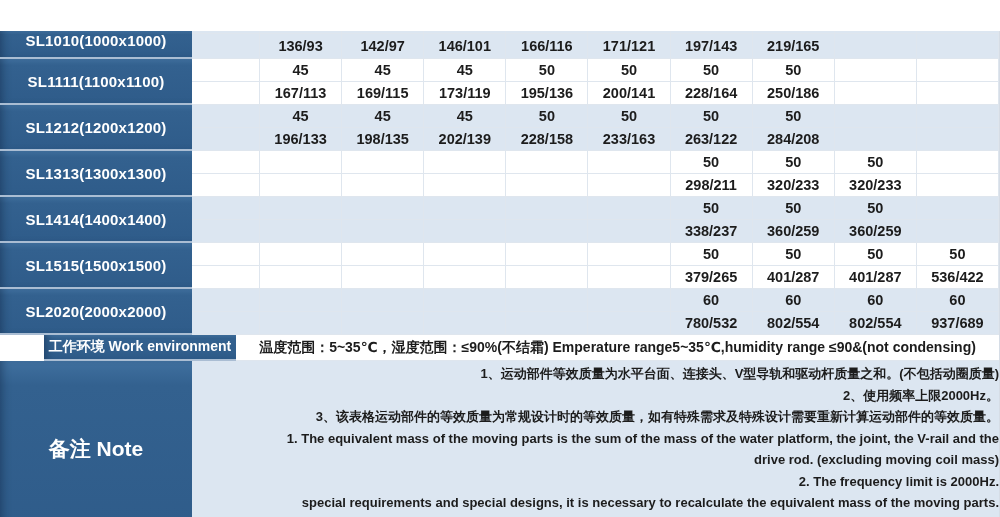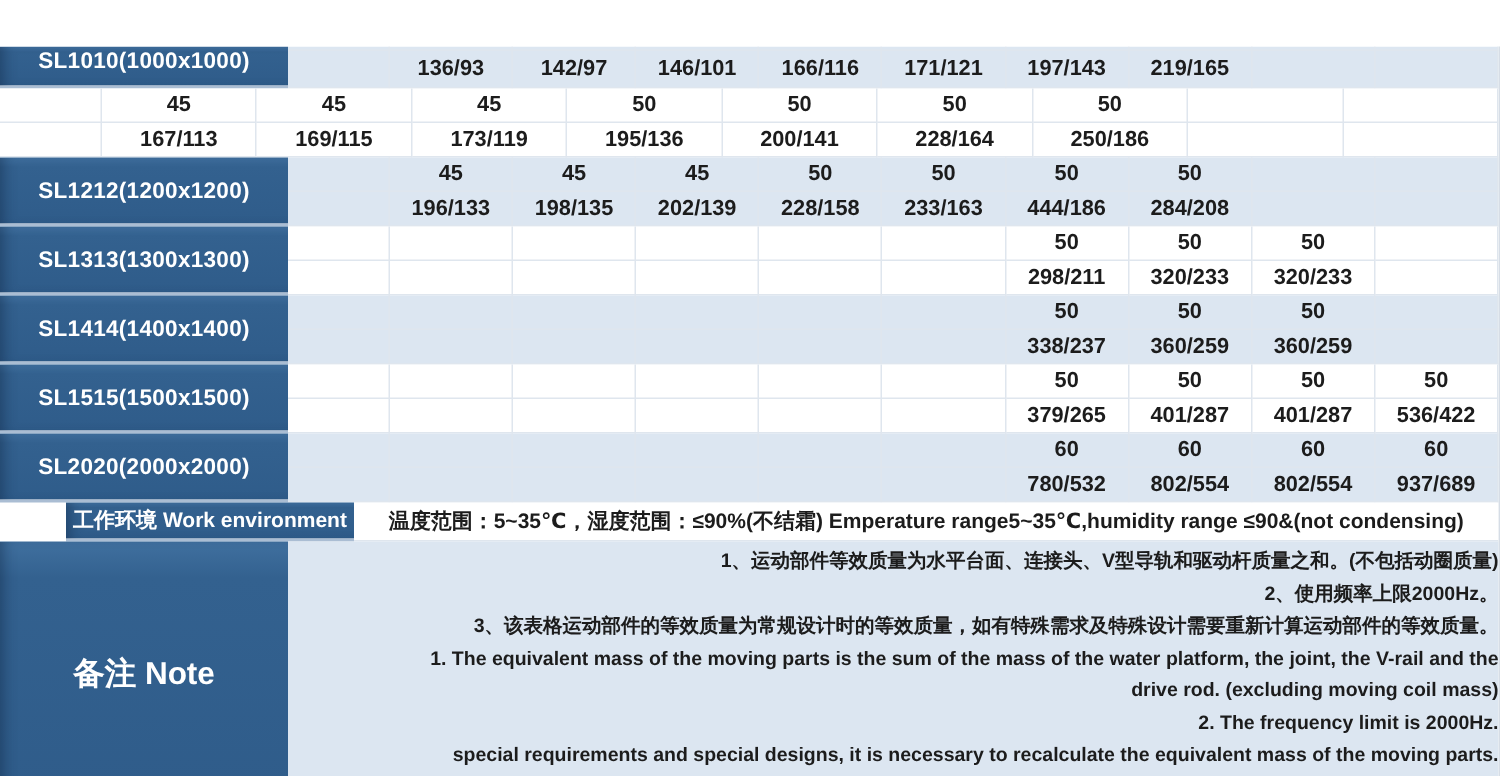"SL1111(1100x1100)" div.group-header { html: none -> <div>SL1111(1100x1100)</div> }
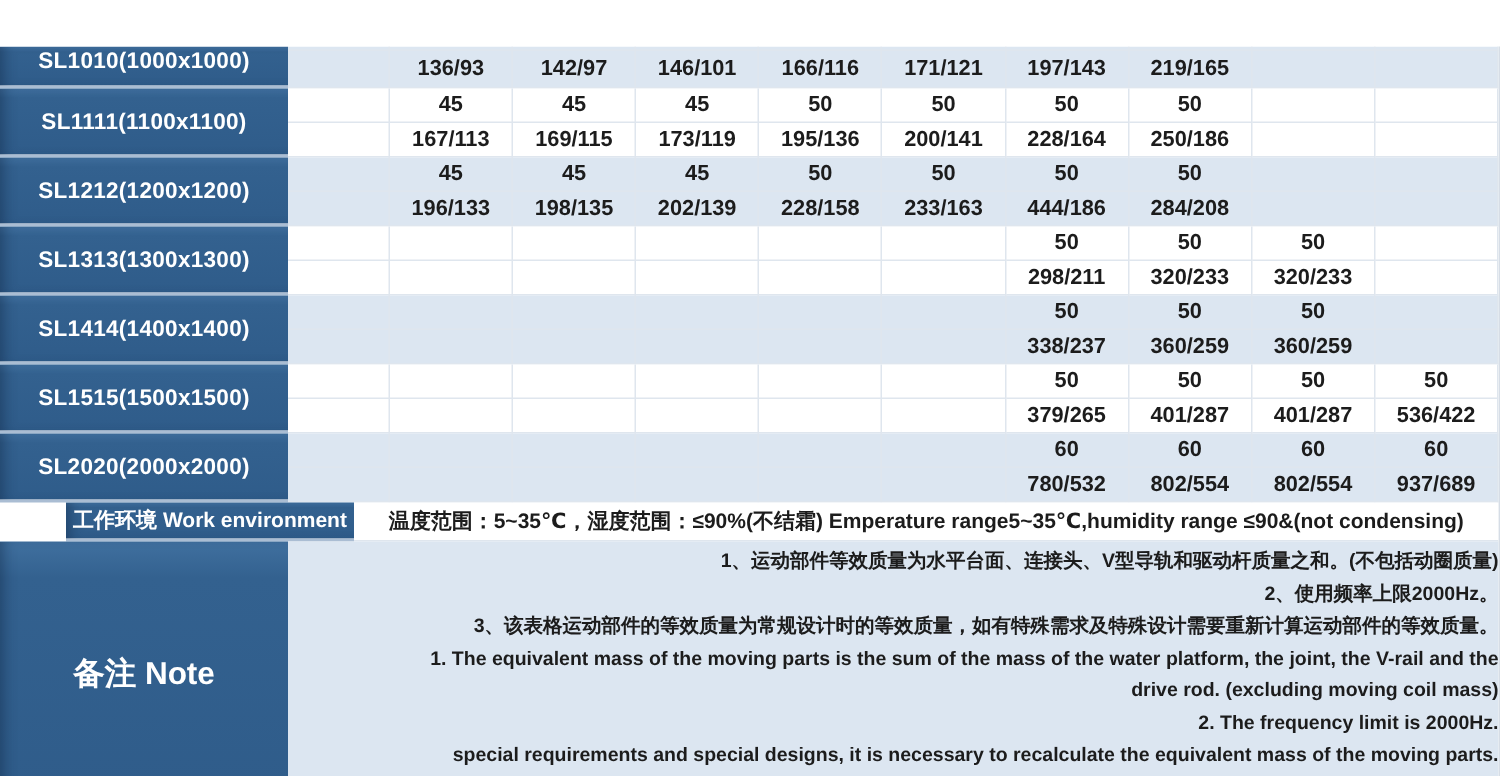"444/186" div.cell { text: 444/186 -> 263/122 }
